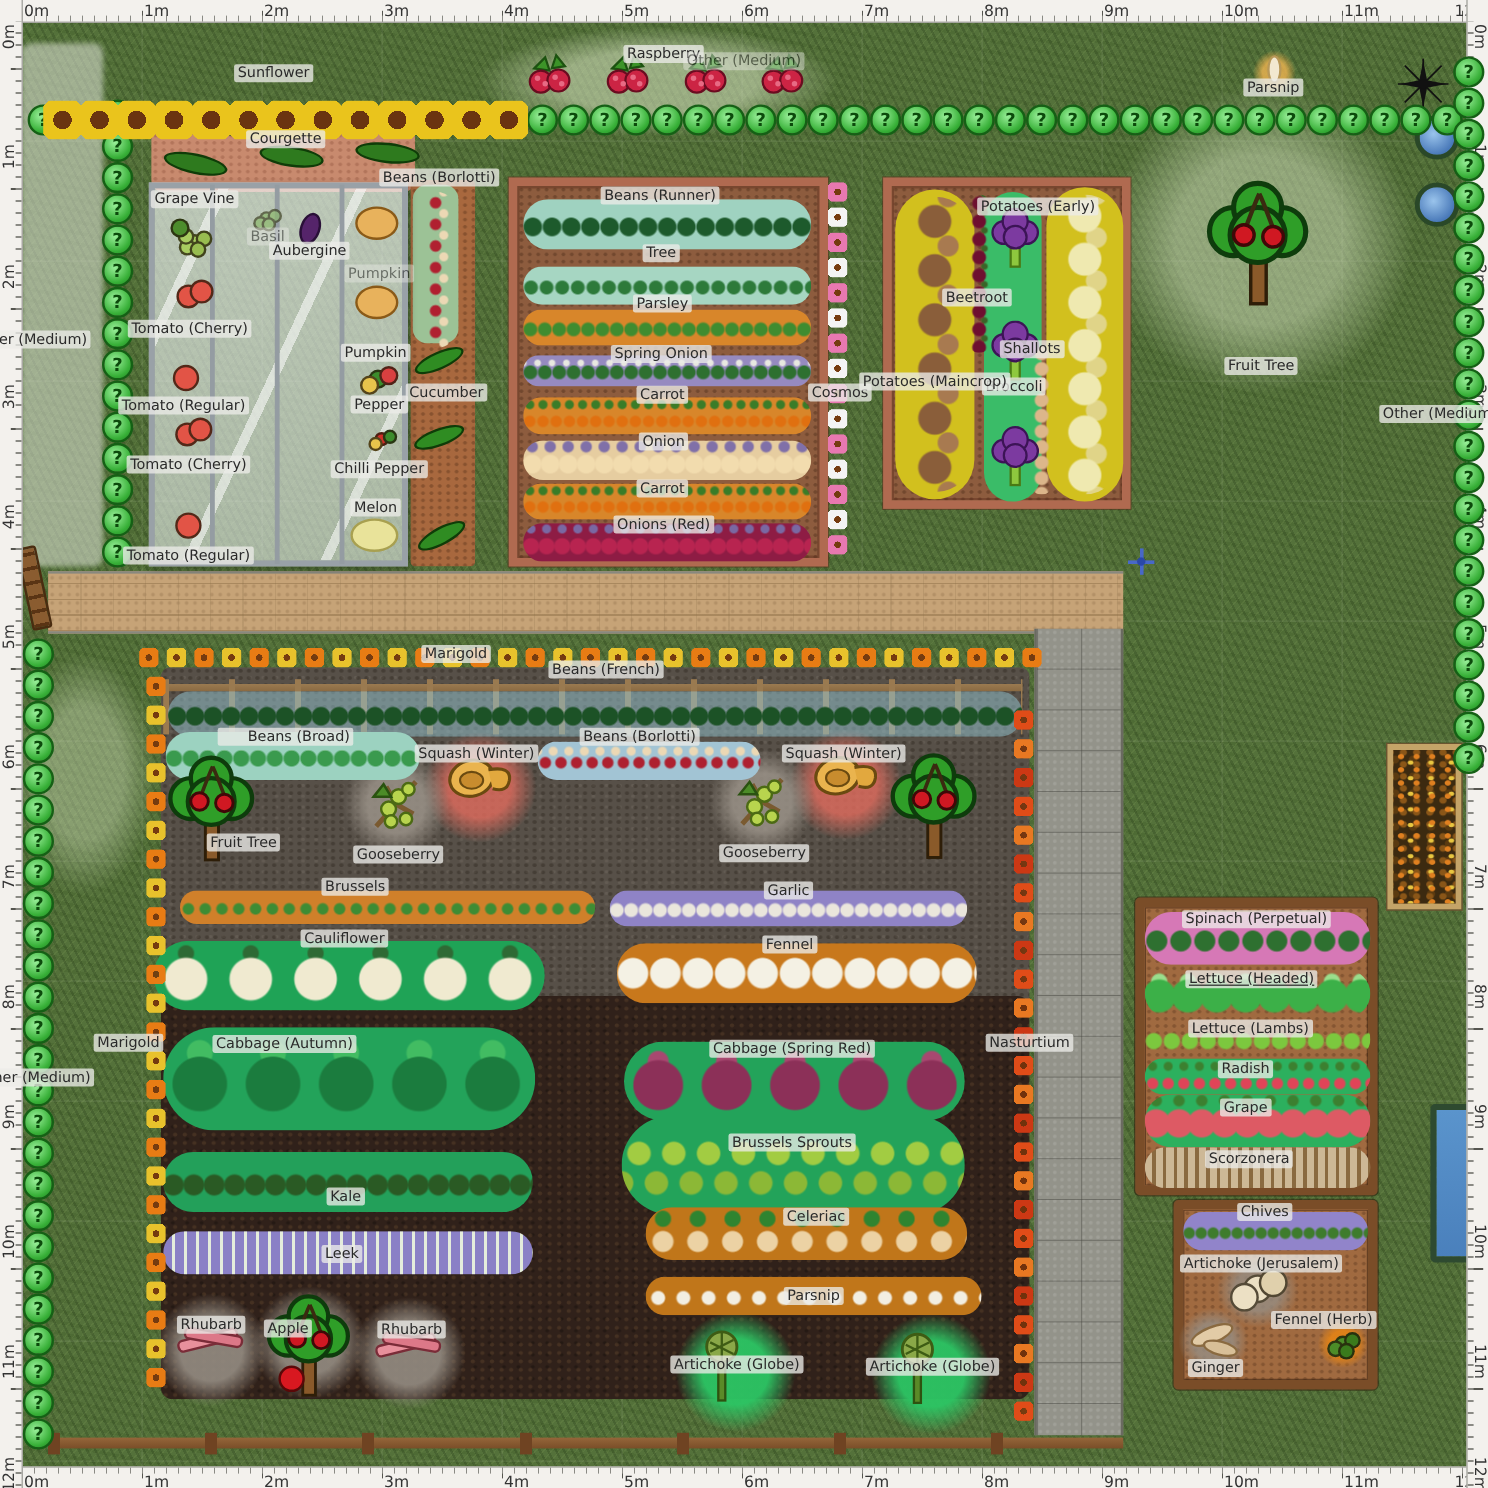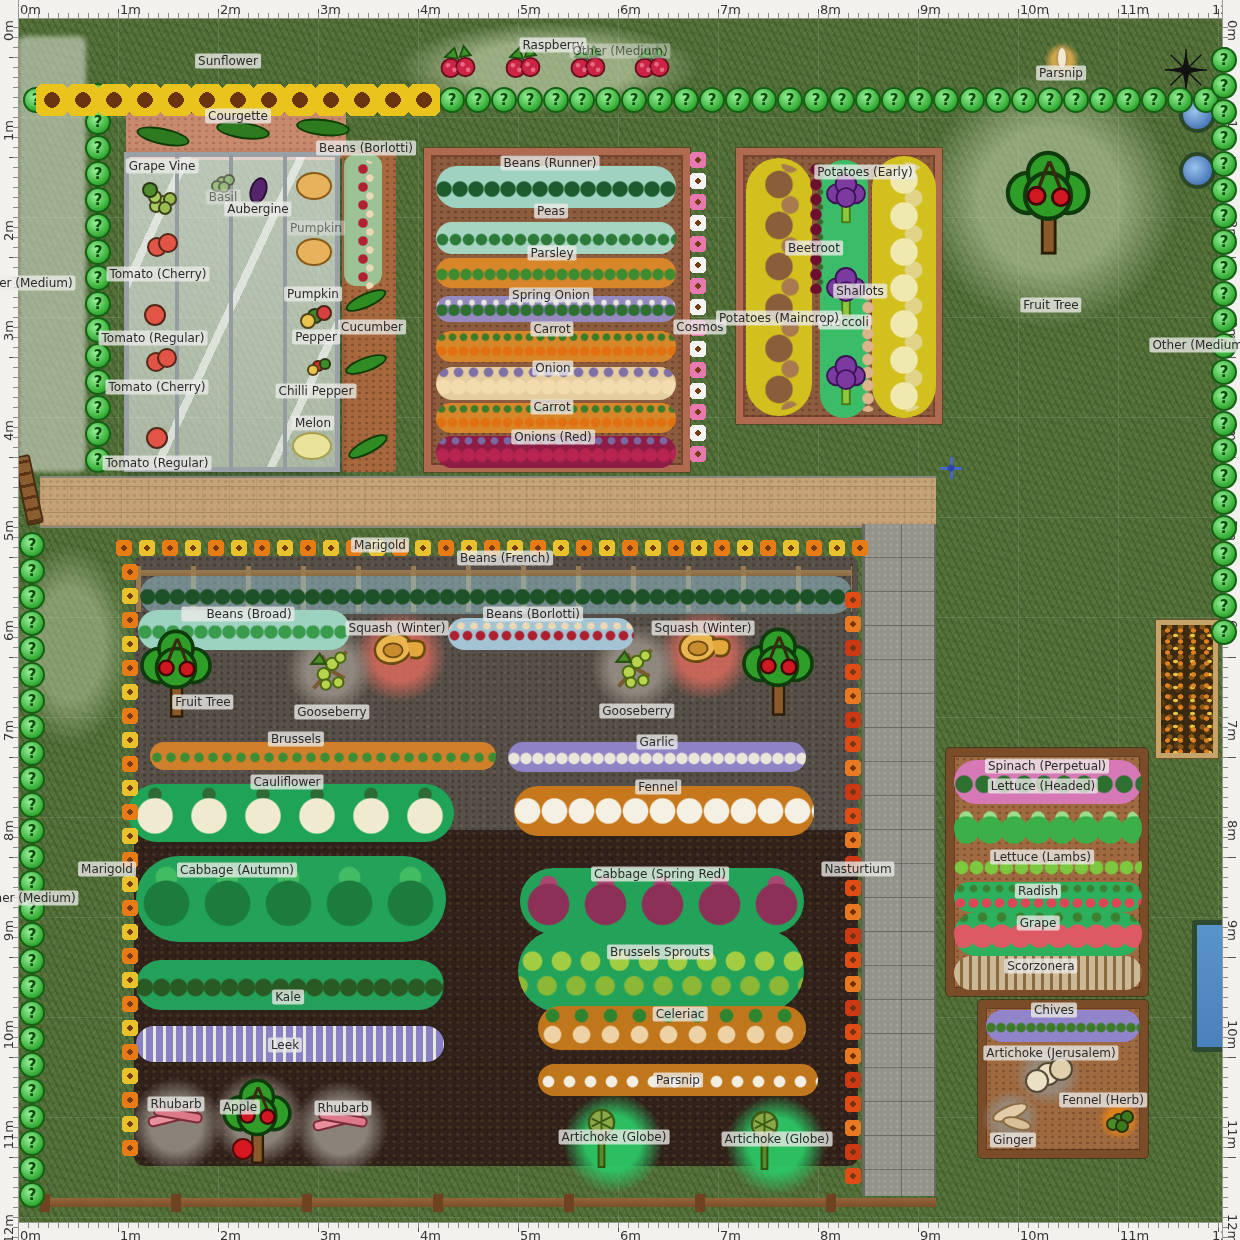"Peas" div.lbl { text: Peas -> Tree }
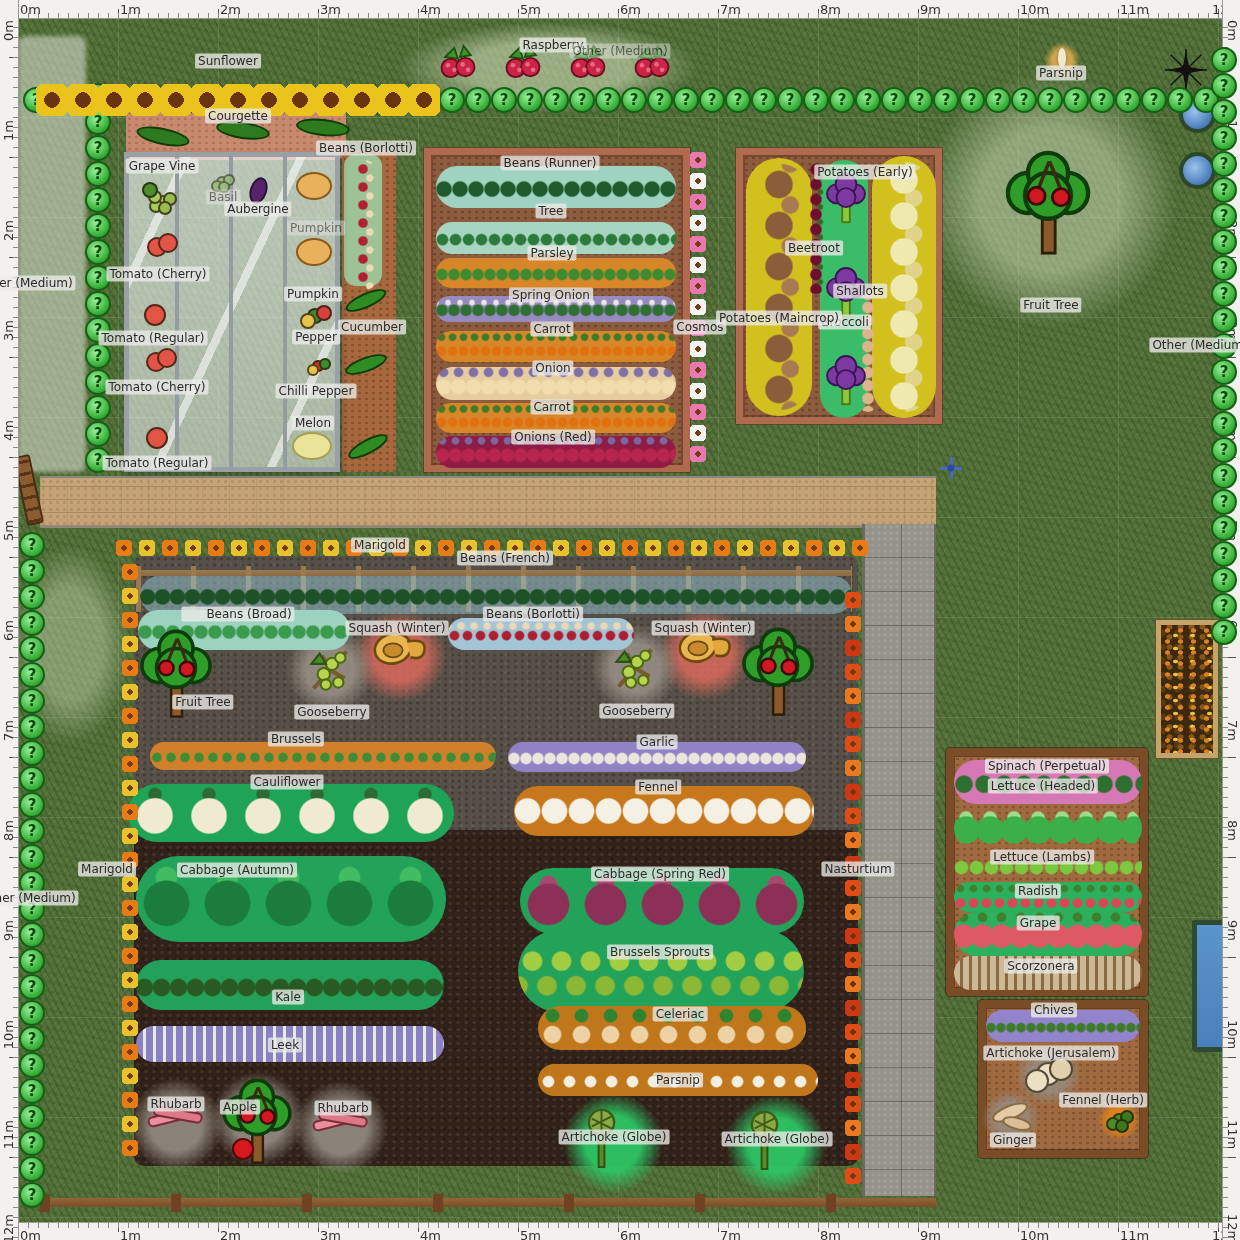"Lettuce (Headed)" div.lbl { text-decoration: none -> underline; top: 786px -> 816px }
